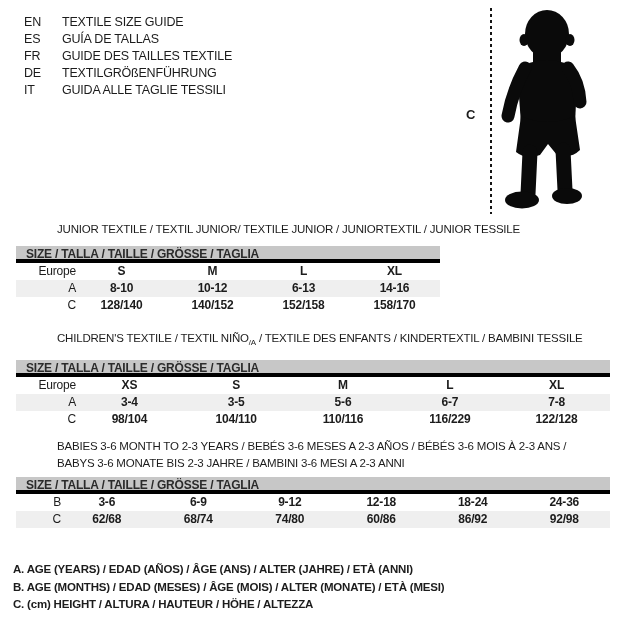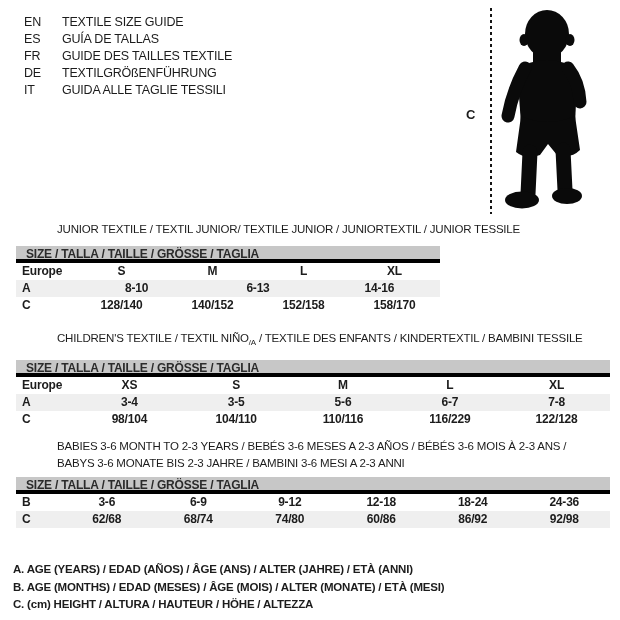"Europe" .tlabel { font-weight: 700 -> 400; text-align: none -> right }
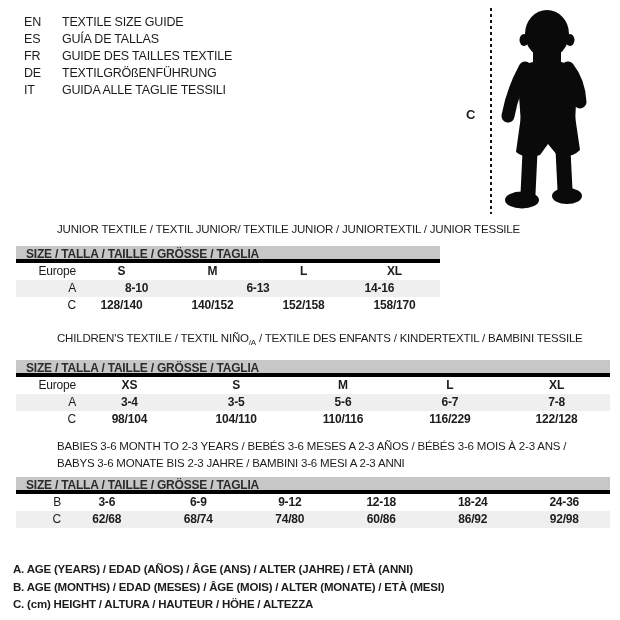"10-12" span.tcell { html: none -> <span>10-12</span> }
